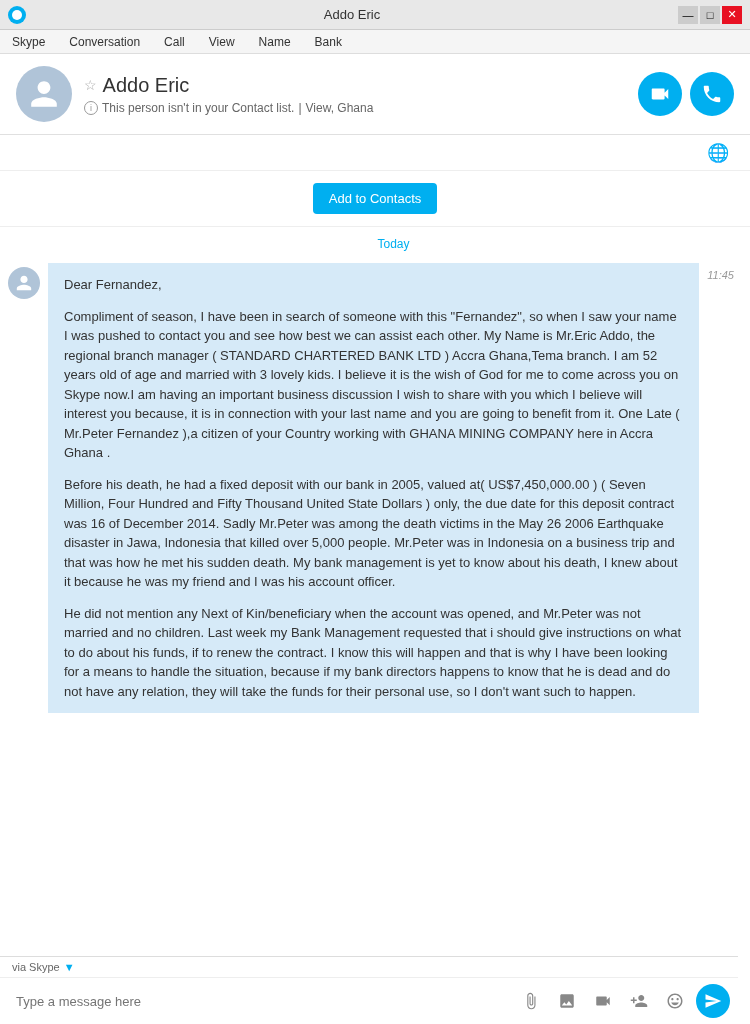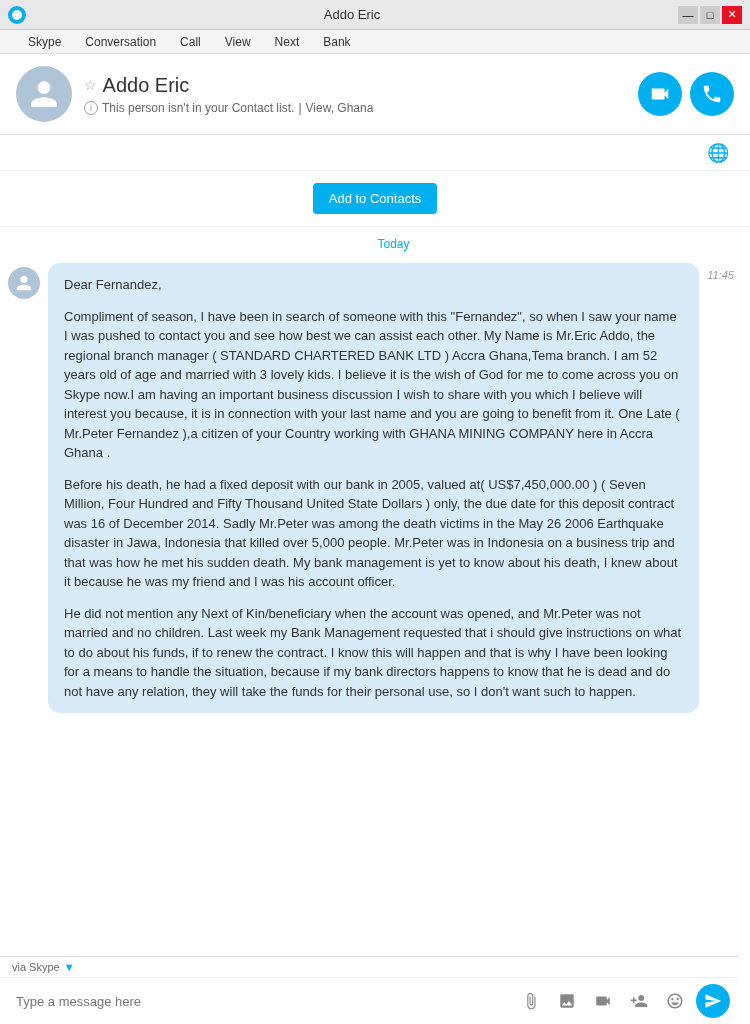"Skype" .menu-bar { padding: 0 24px -> 0 8px }
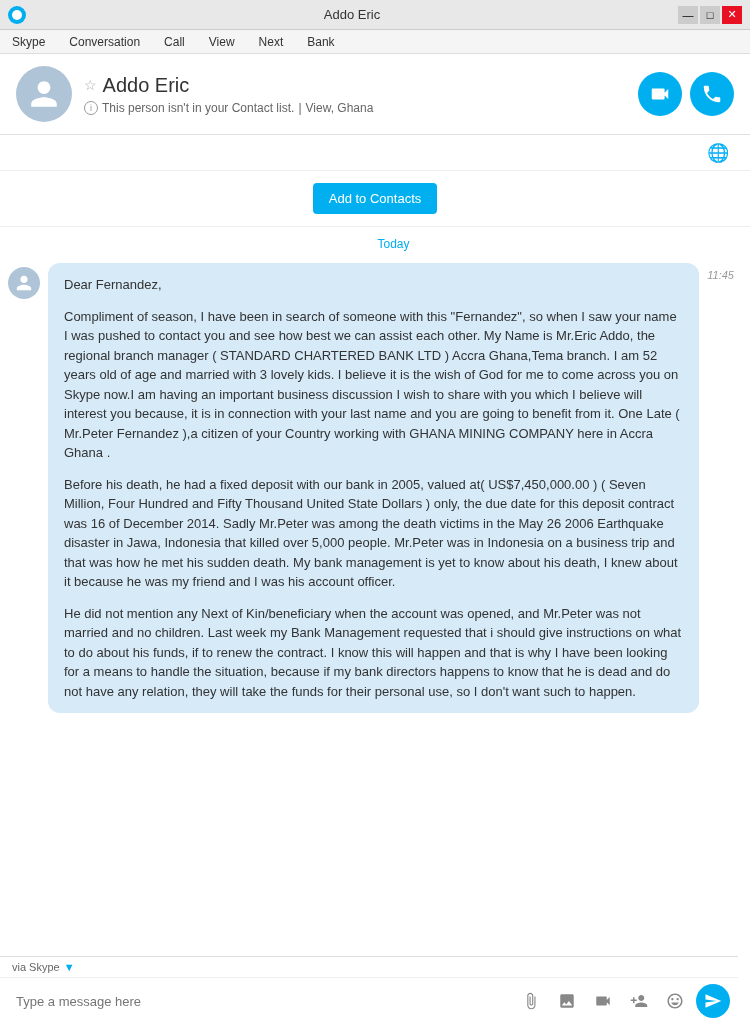"Next" span.menu-item { text: Next -> Name }
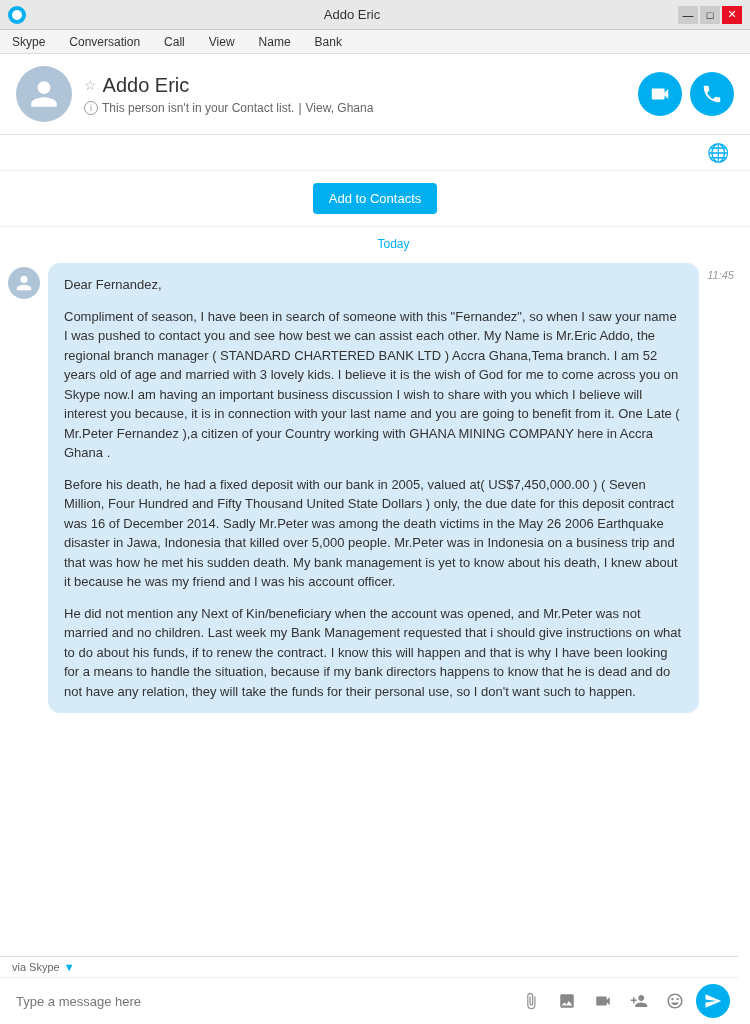"Dear Fernandez," .message-bubble { border-radius: 12px -> 0 }
